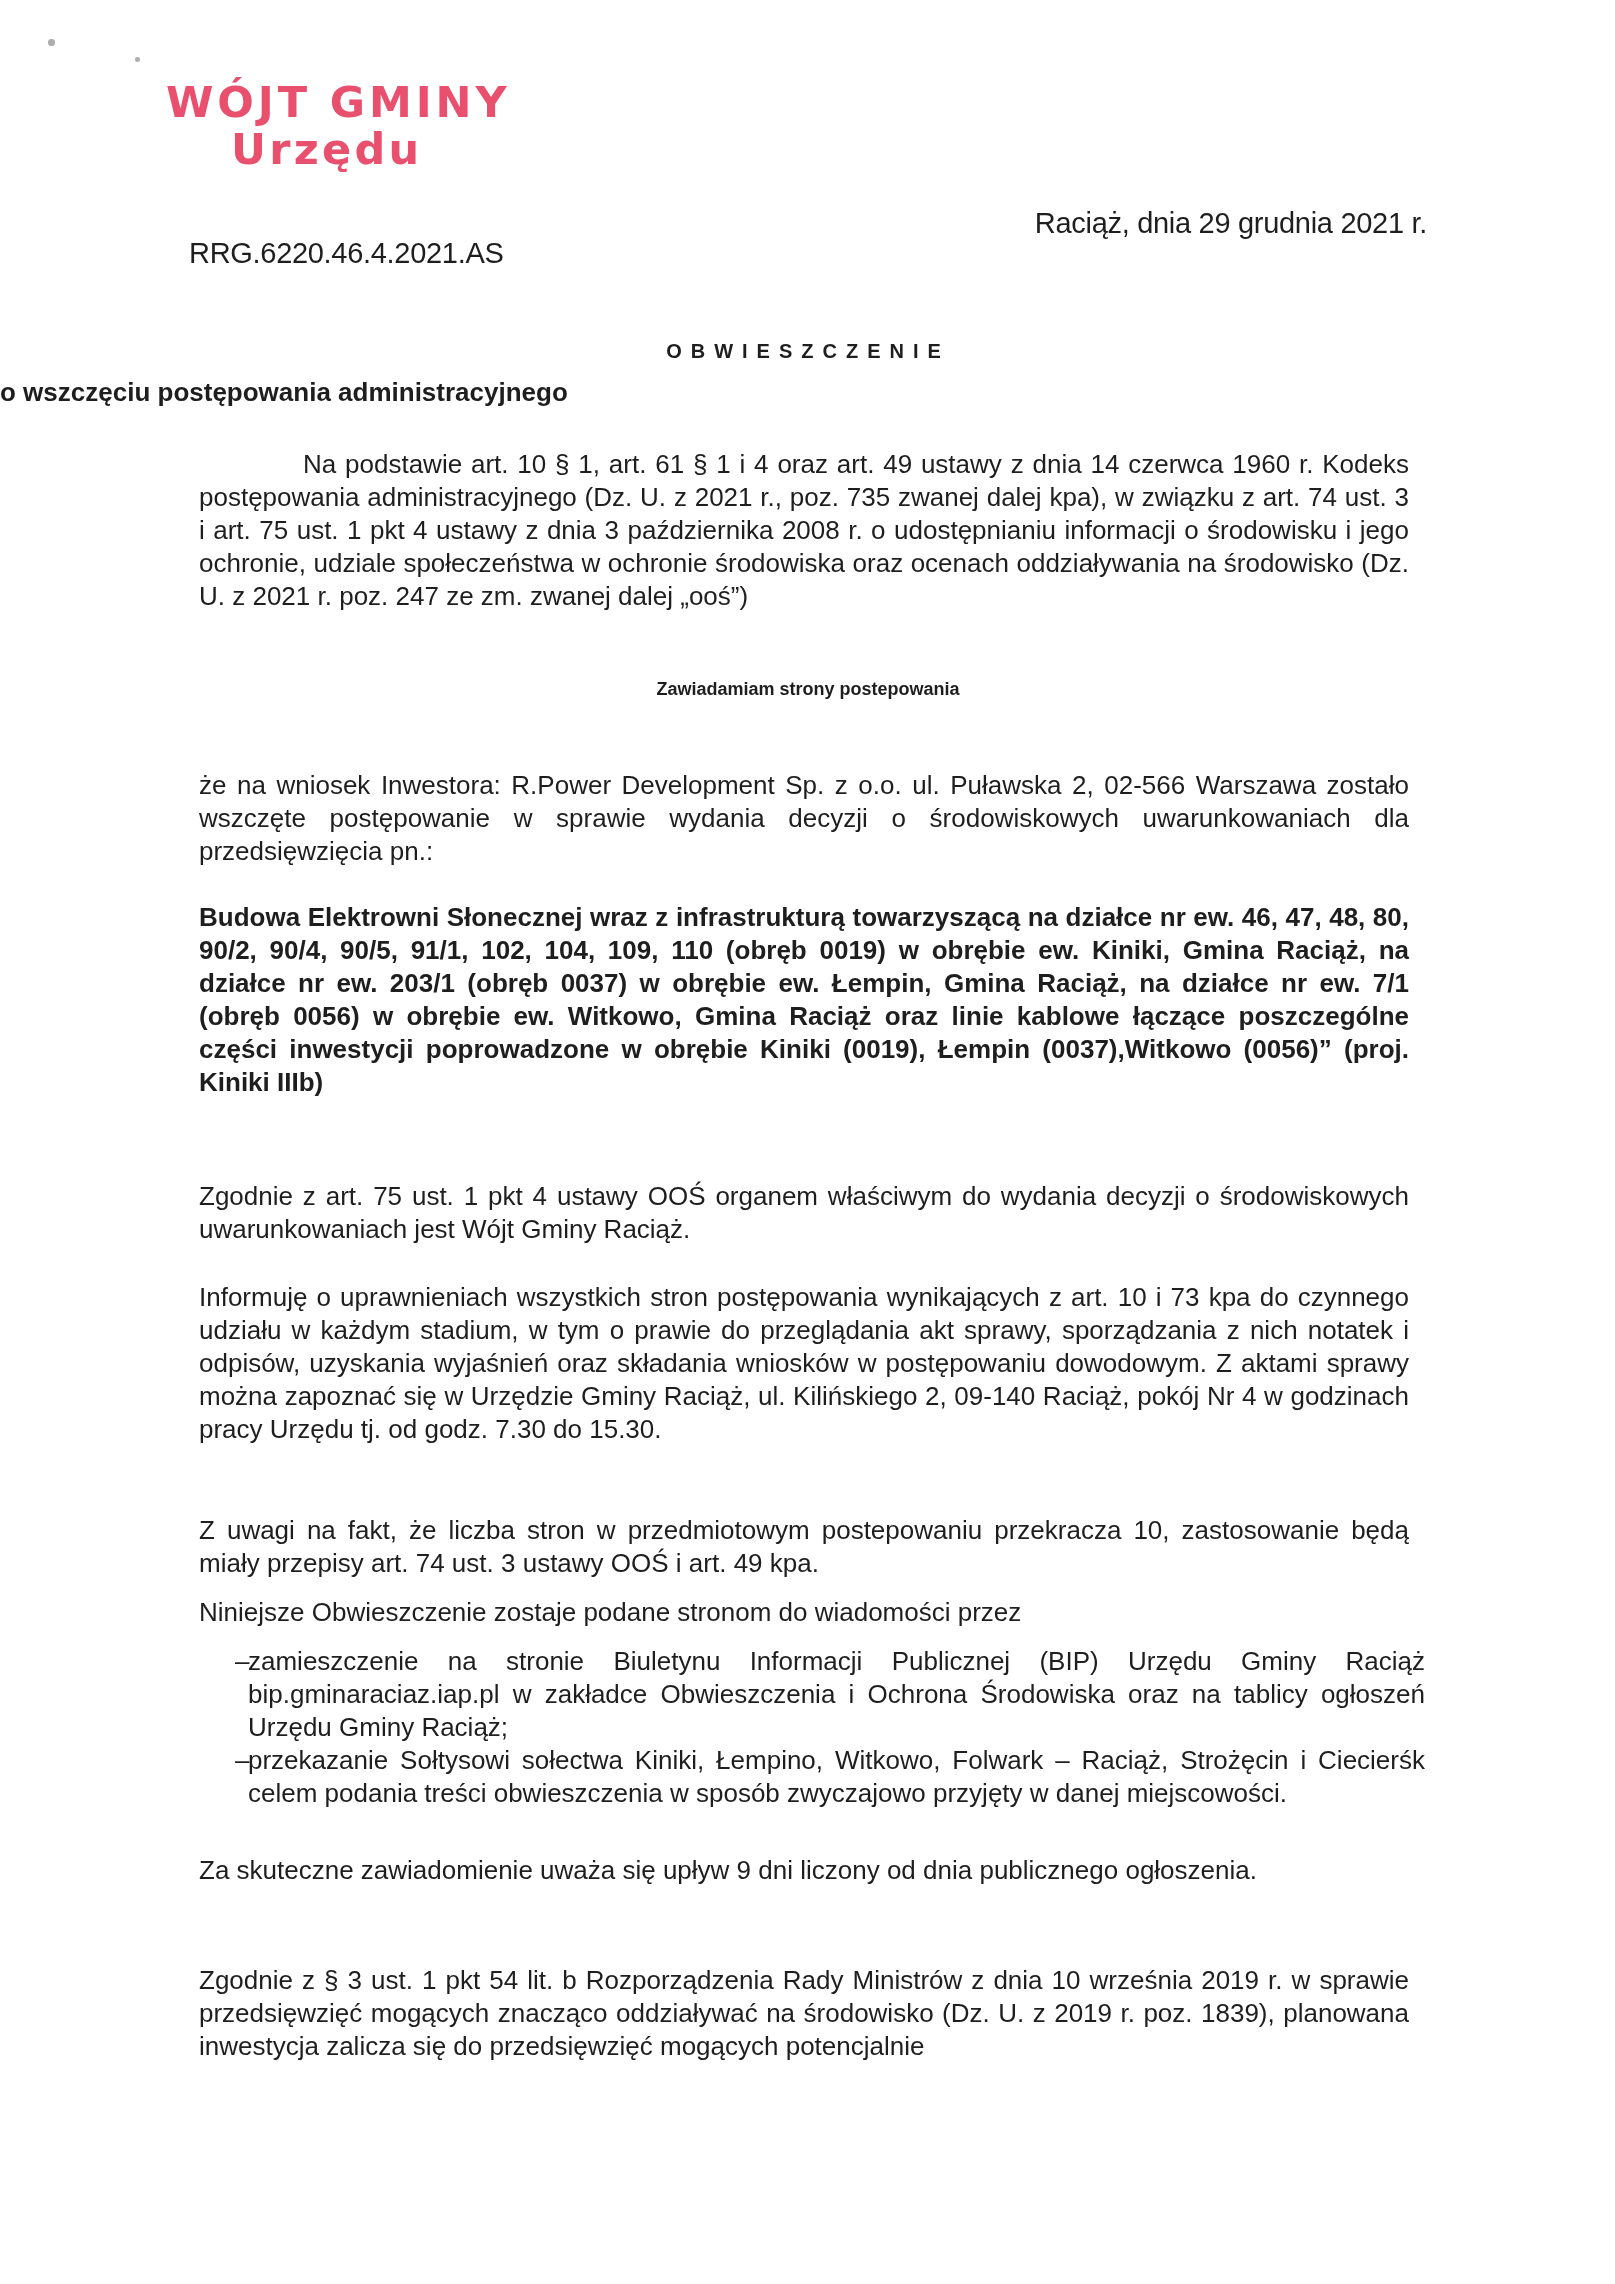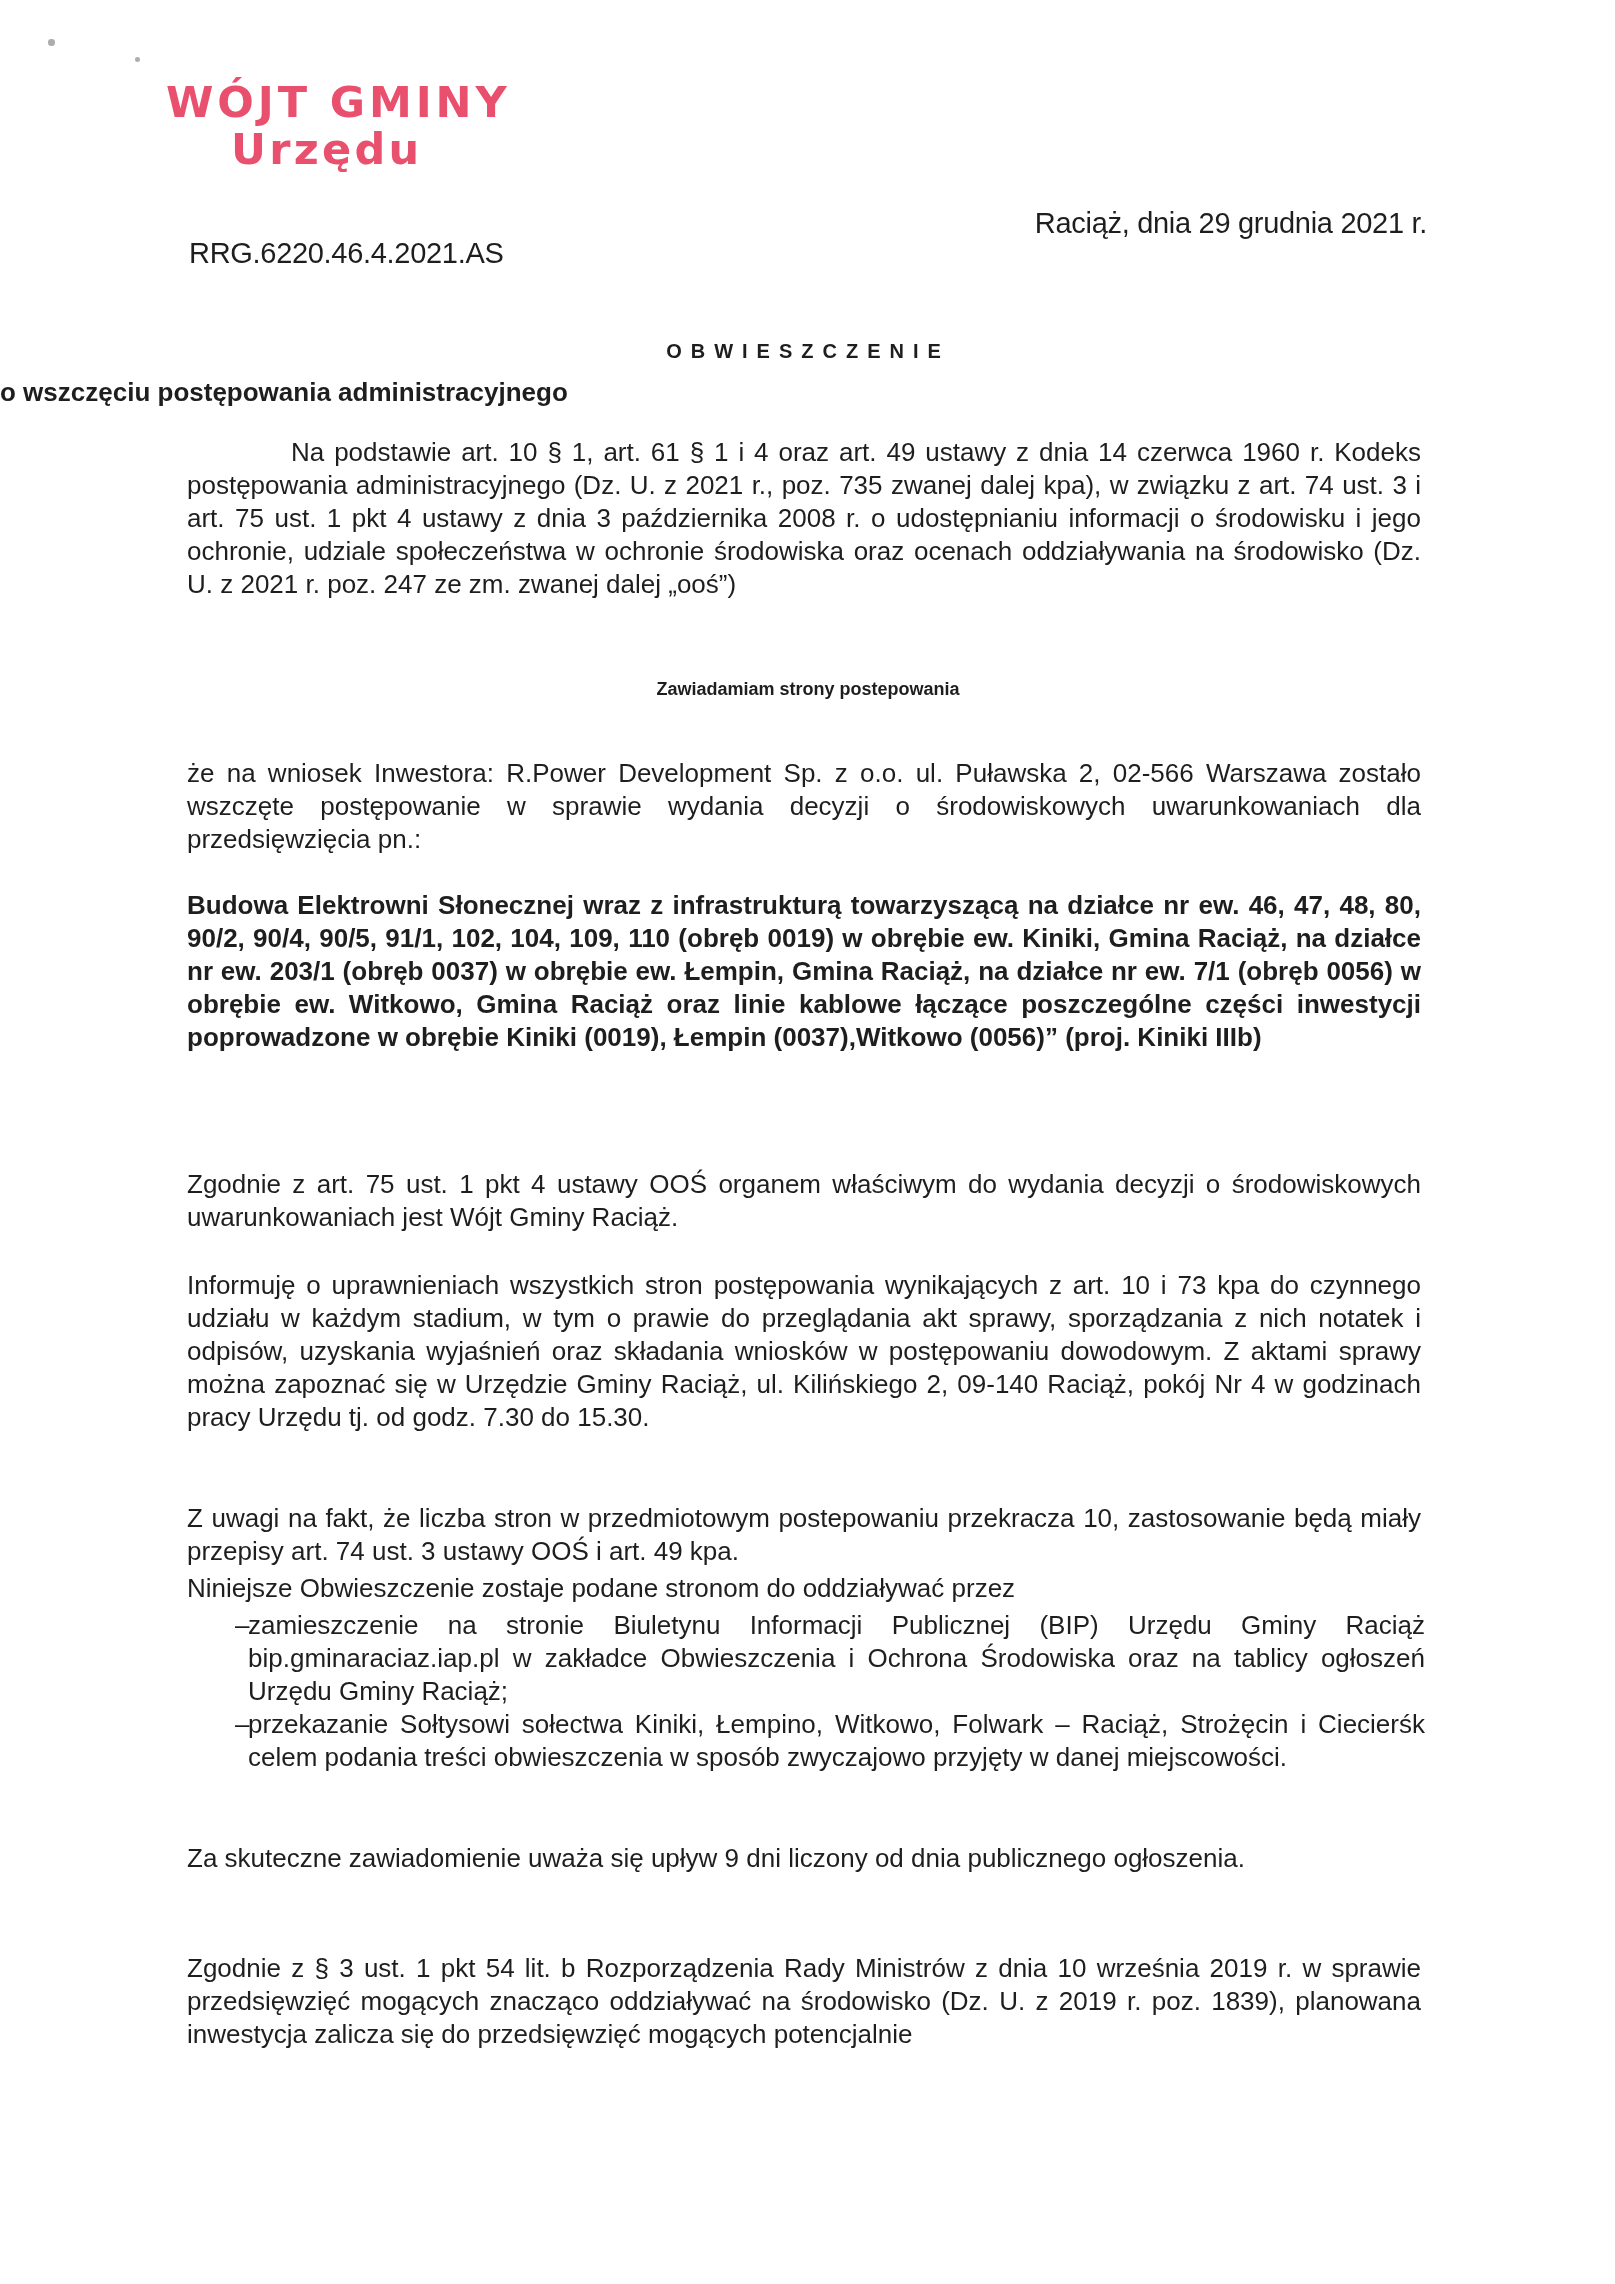"Na podstawie art. 10 §" .para p { margin: 4px -> 16px }
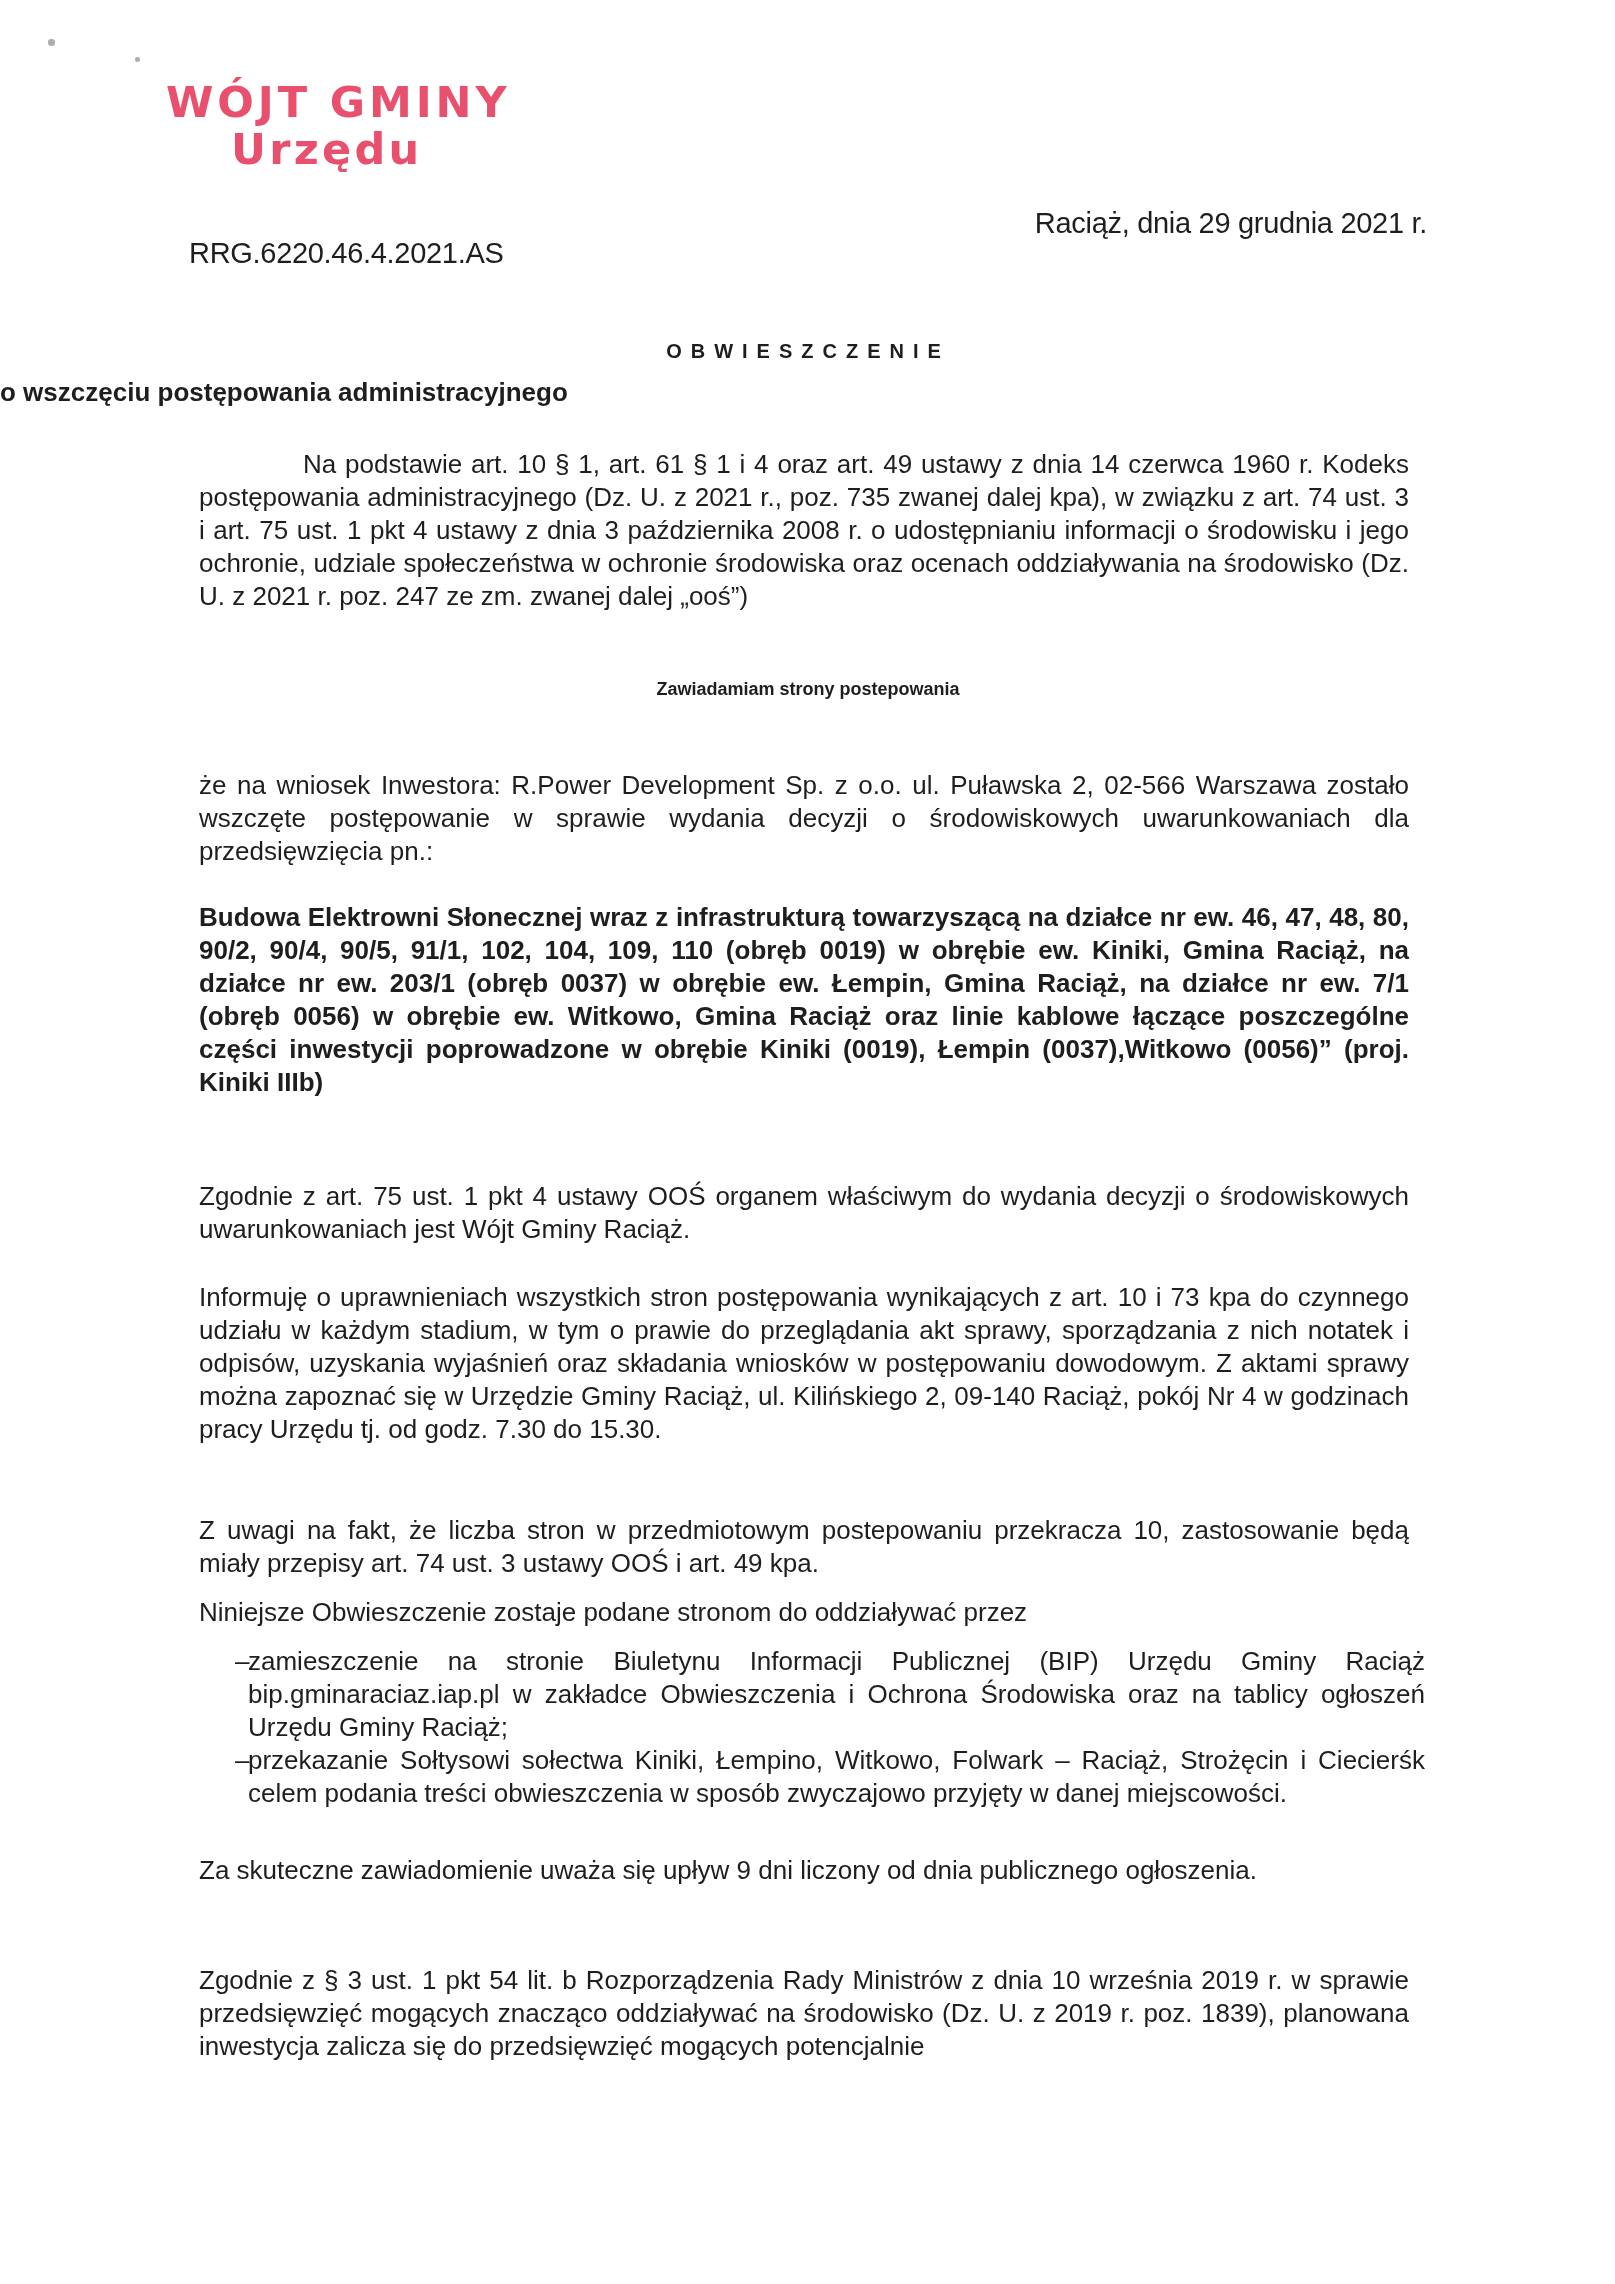"Niniejsze Obwieszczenie zostaje podane" p { text: oddziaływać -> wiadomości }
